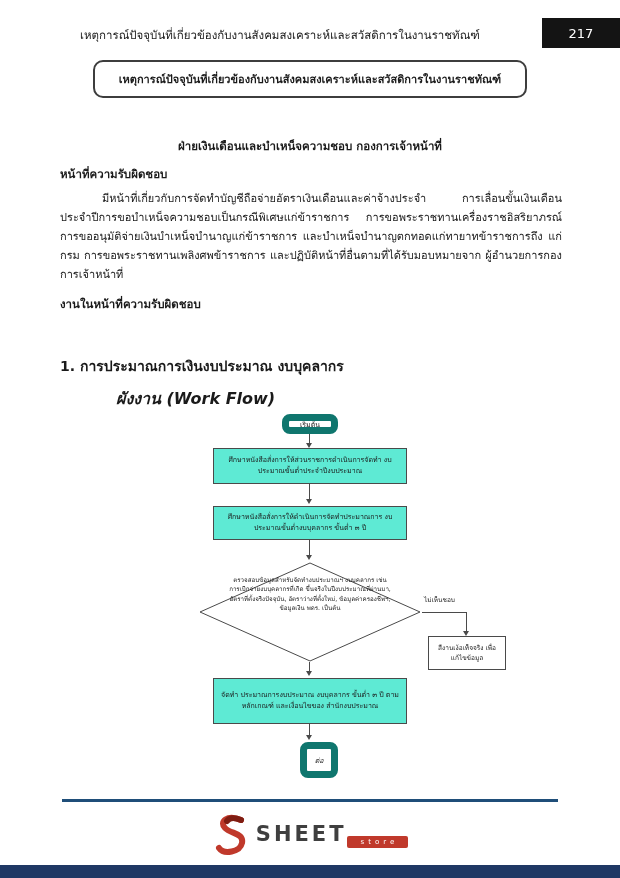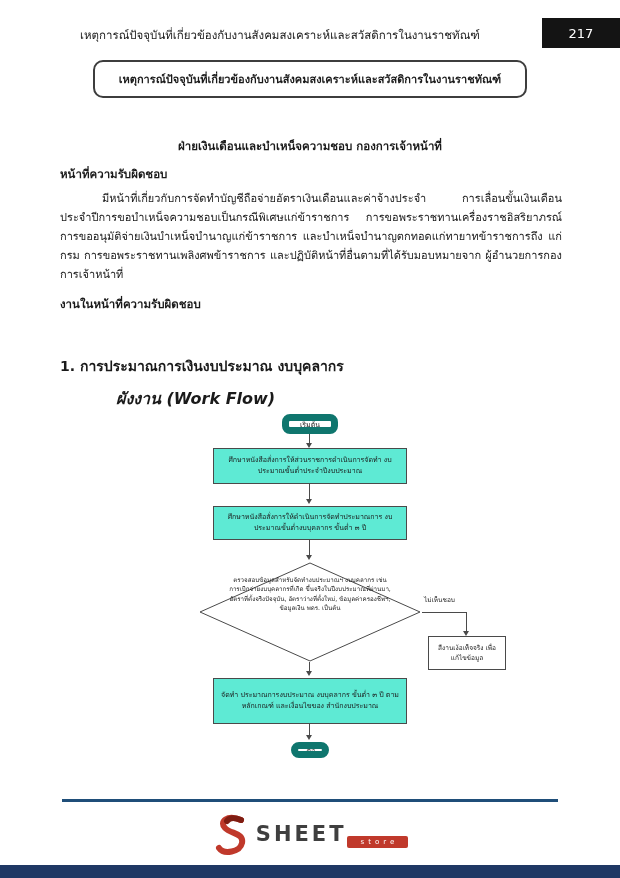"ต่อ" div.fc-oval { height: 16px -> 36px; left: 291px -> 300px }
